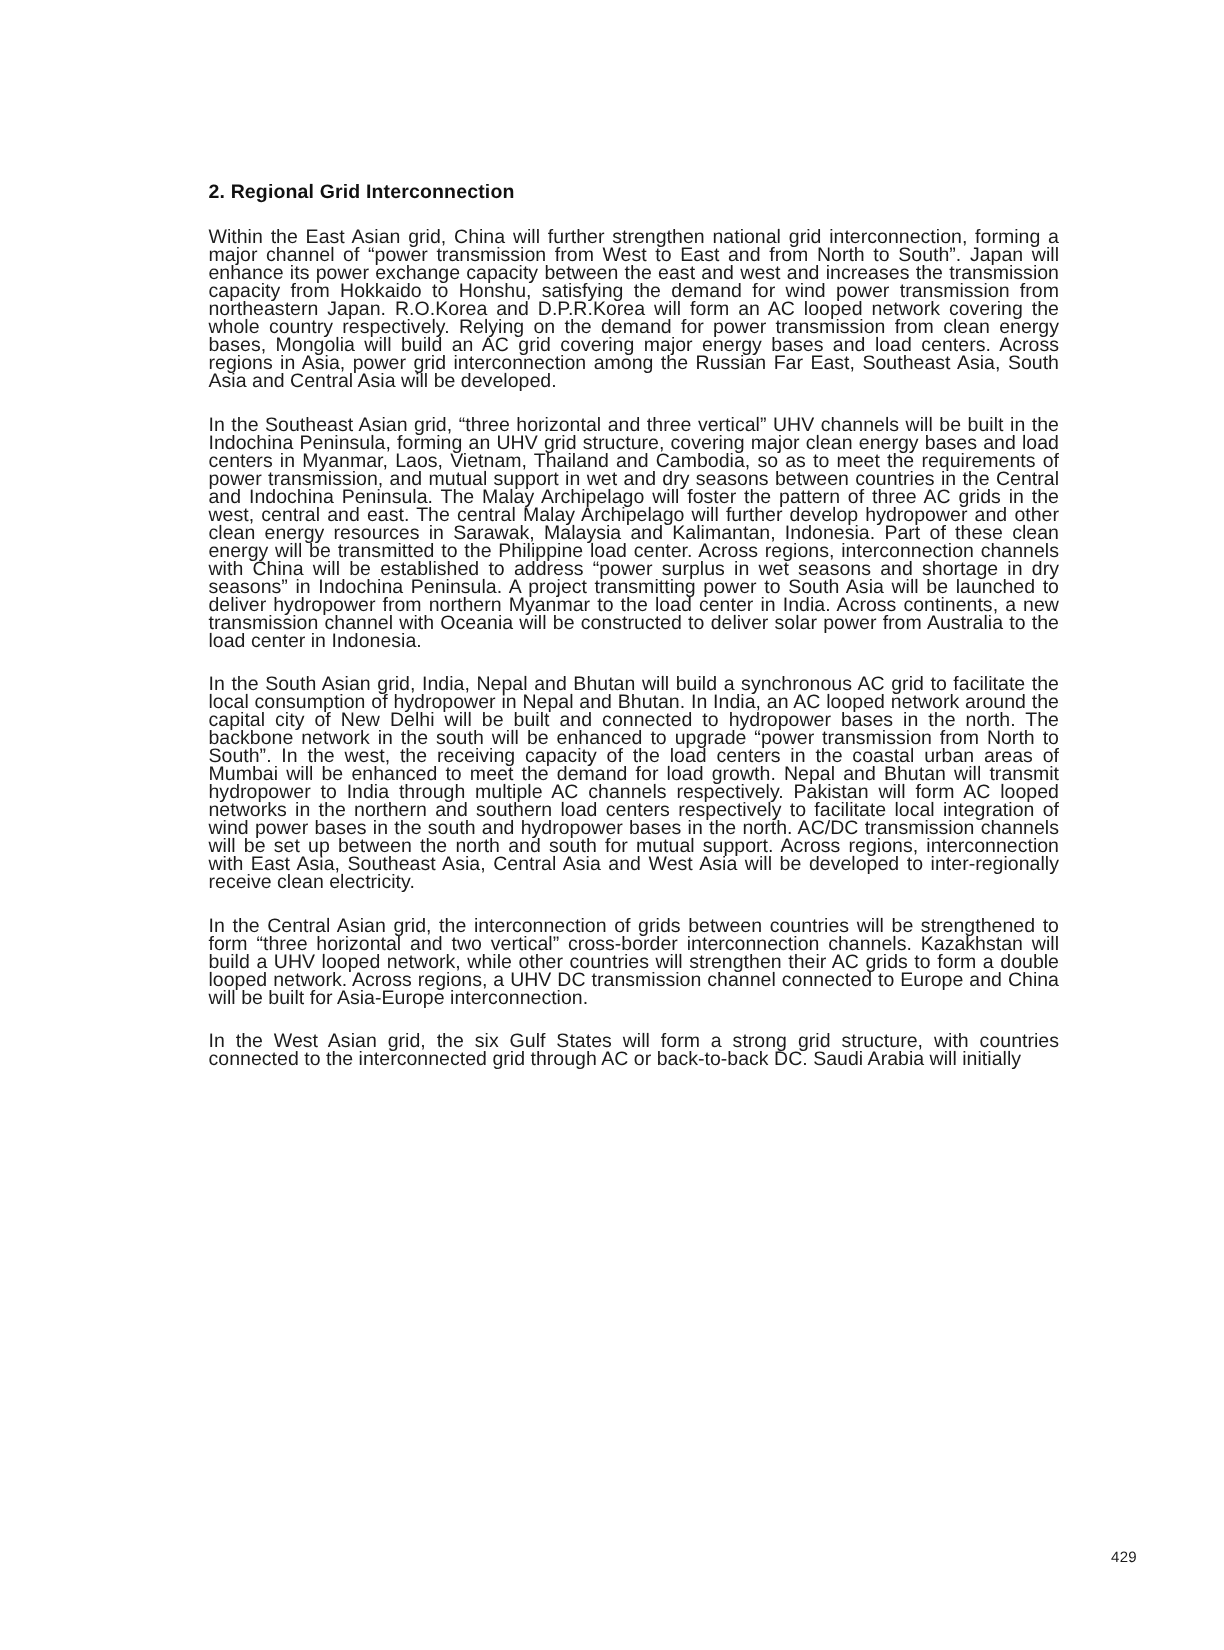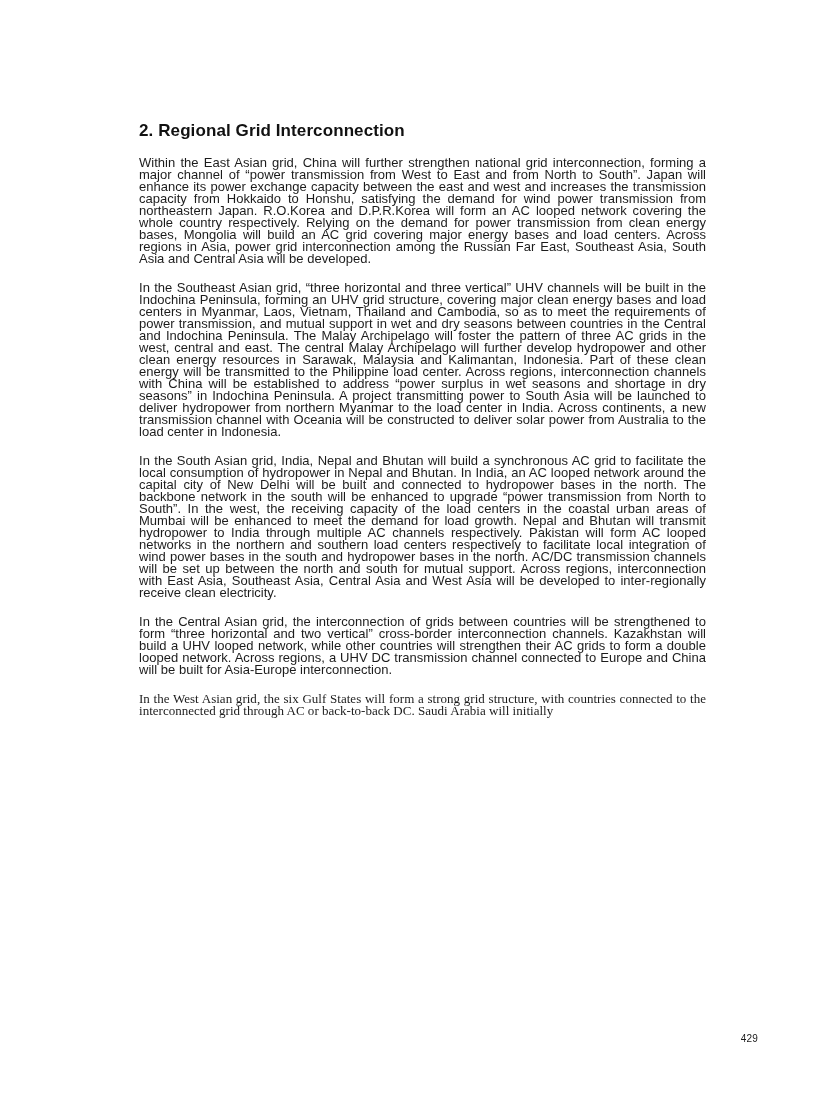"2. Regional Grid Interconnection" .section-heading { font-size: 17px -> 13px }
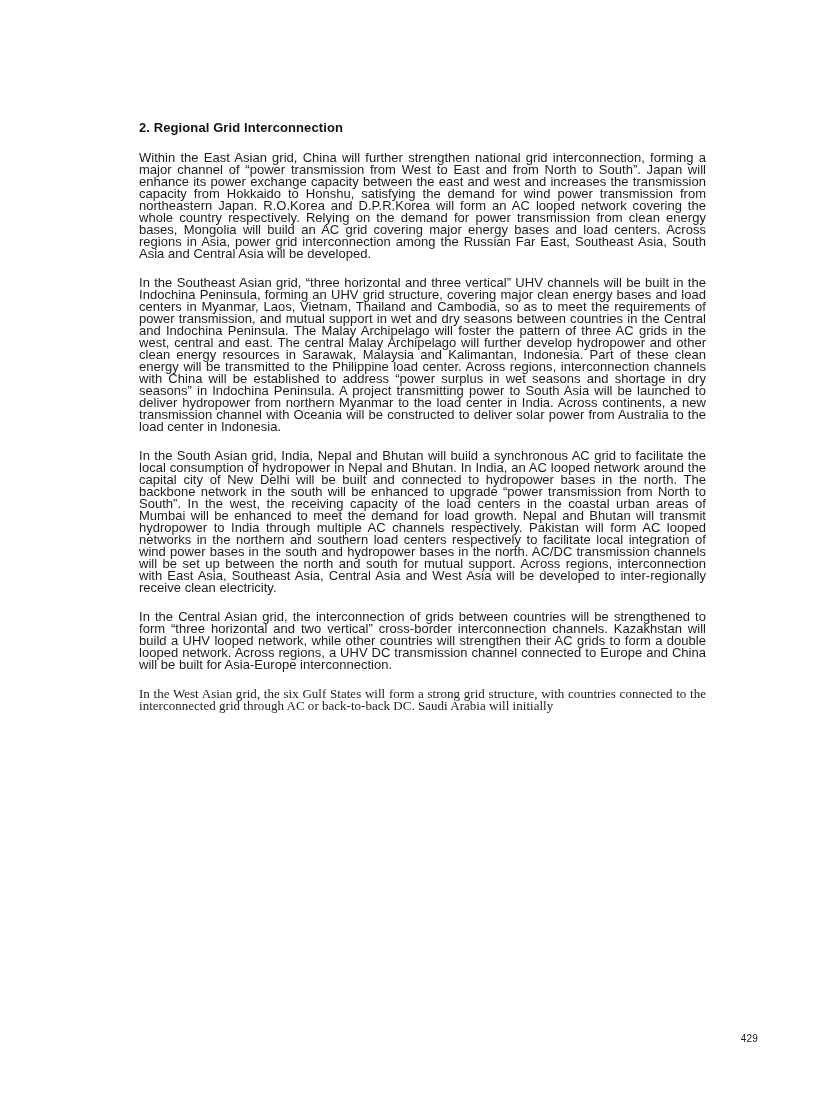"In the West Asian grid," p.body-par:last-of-type { font-family: Liberation Serif, serif -> none }
